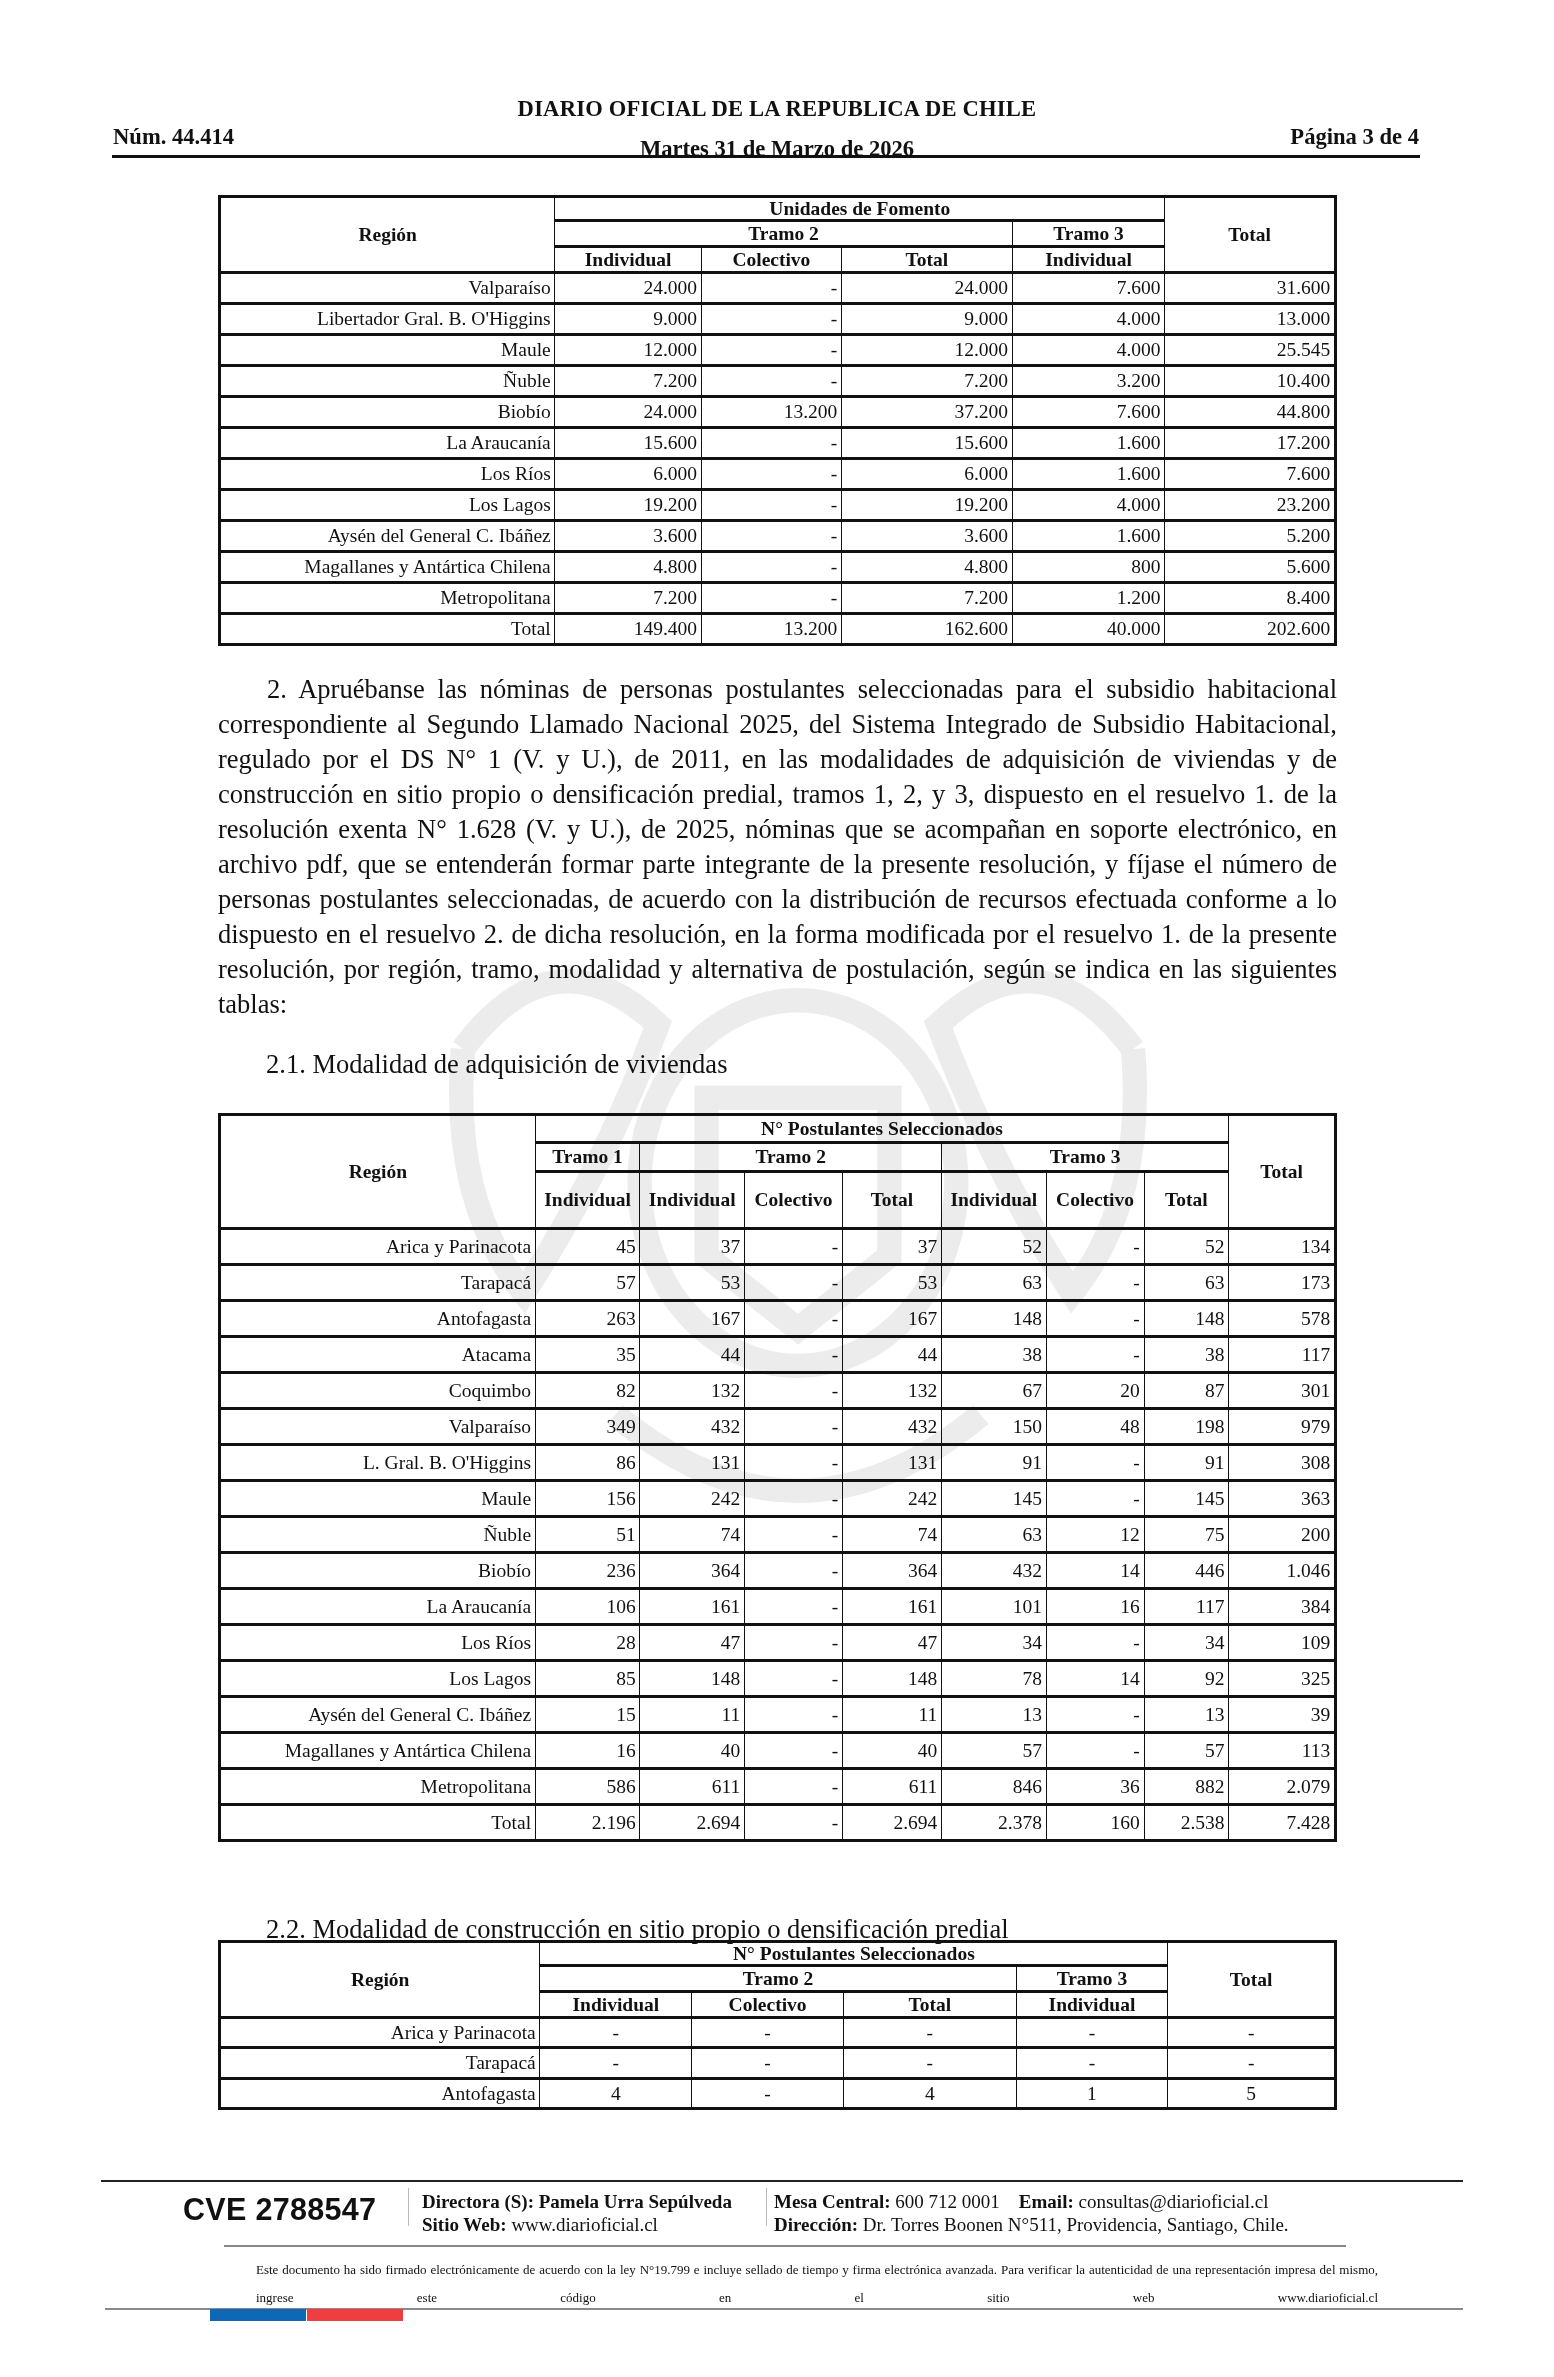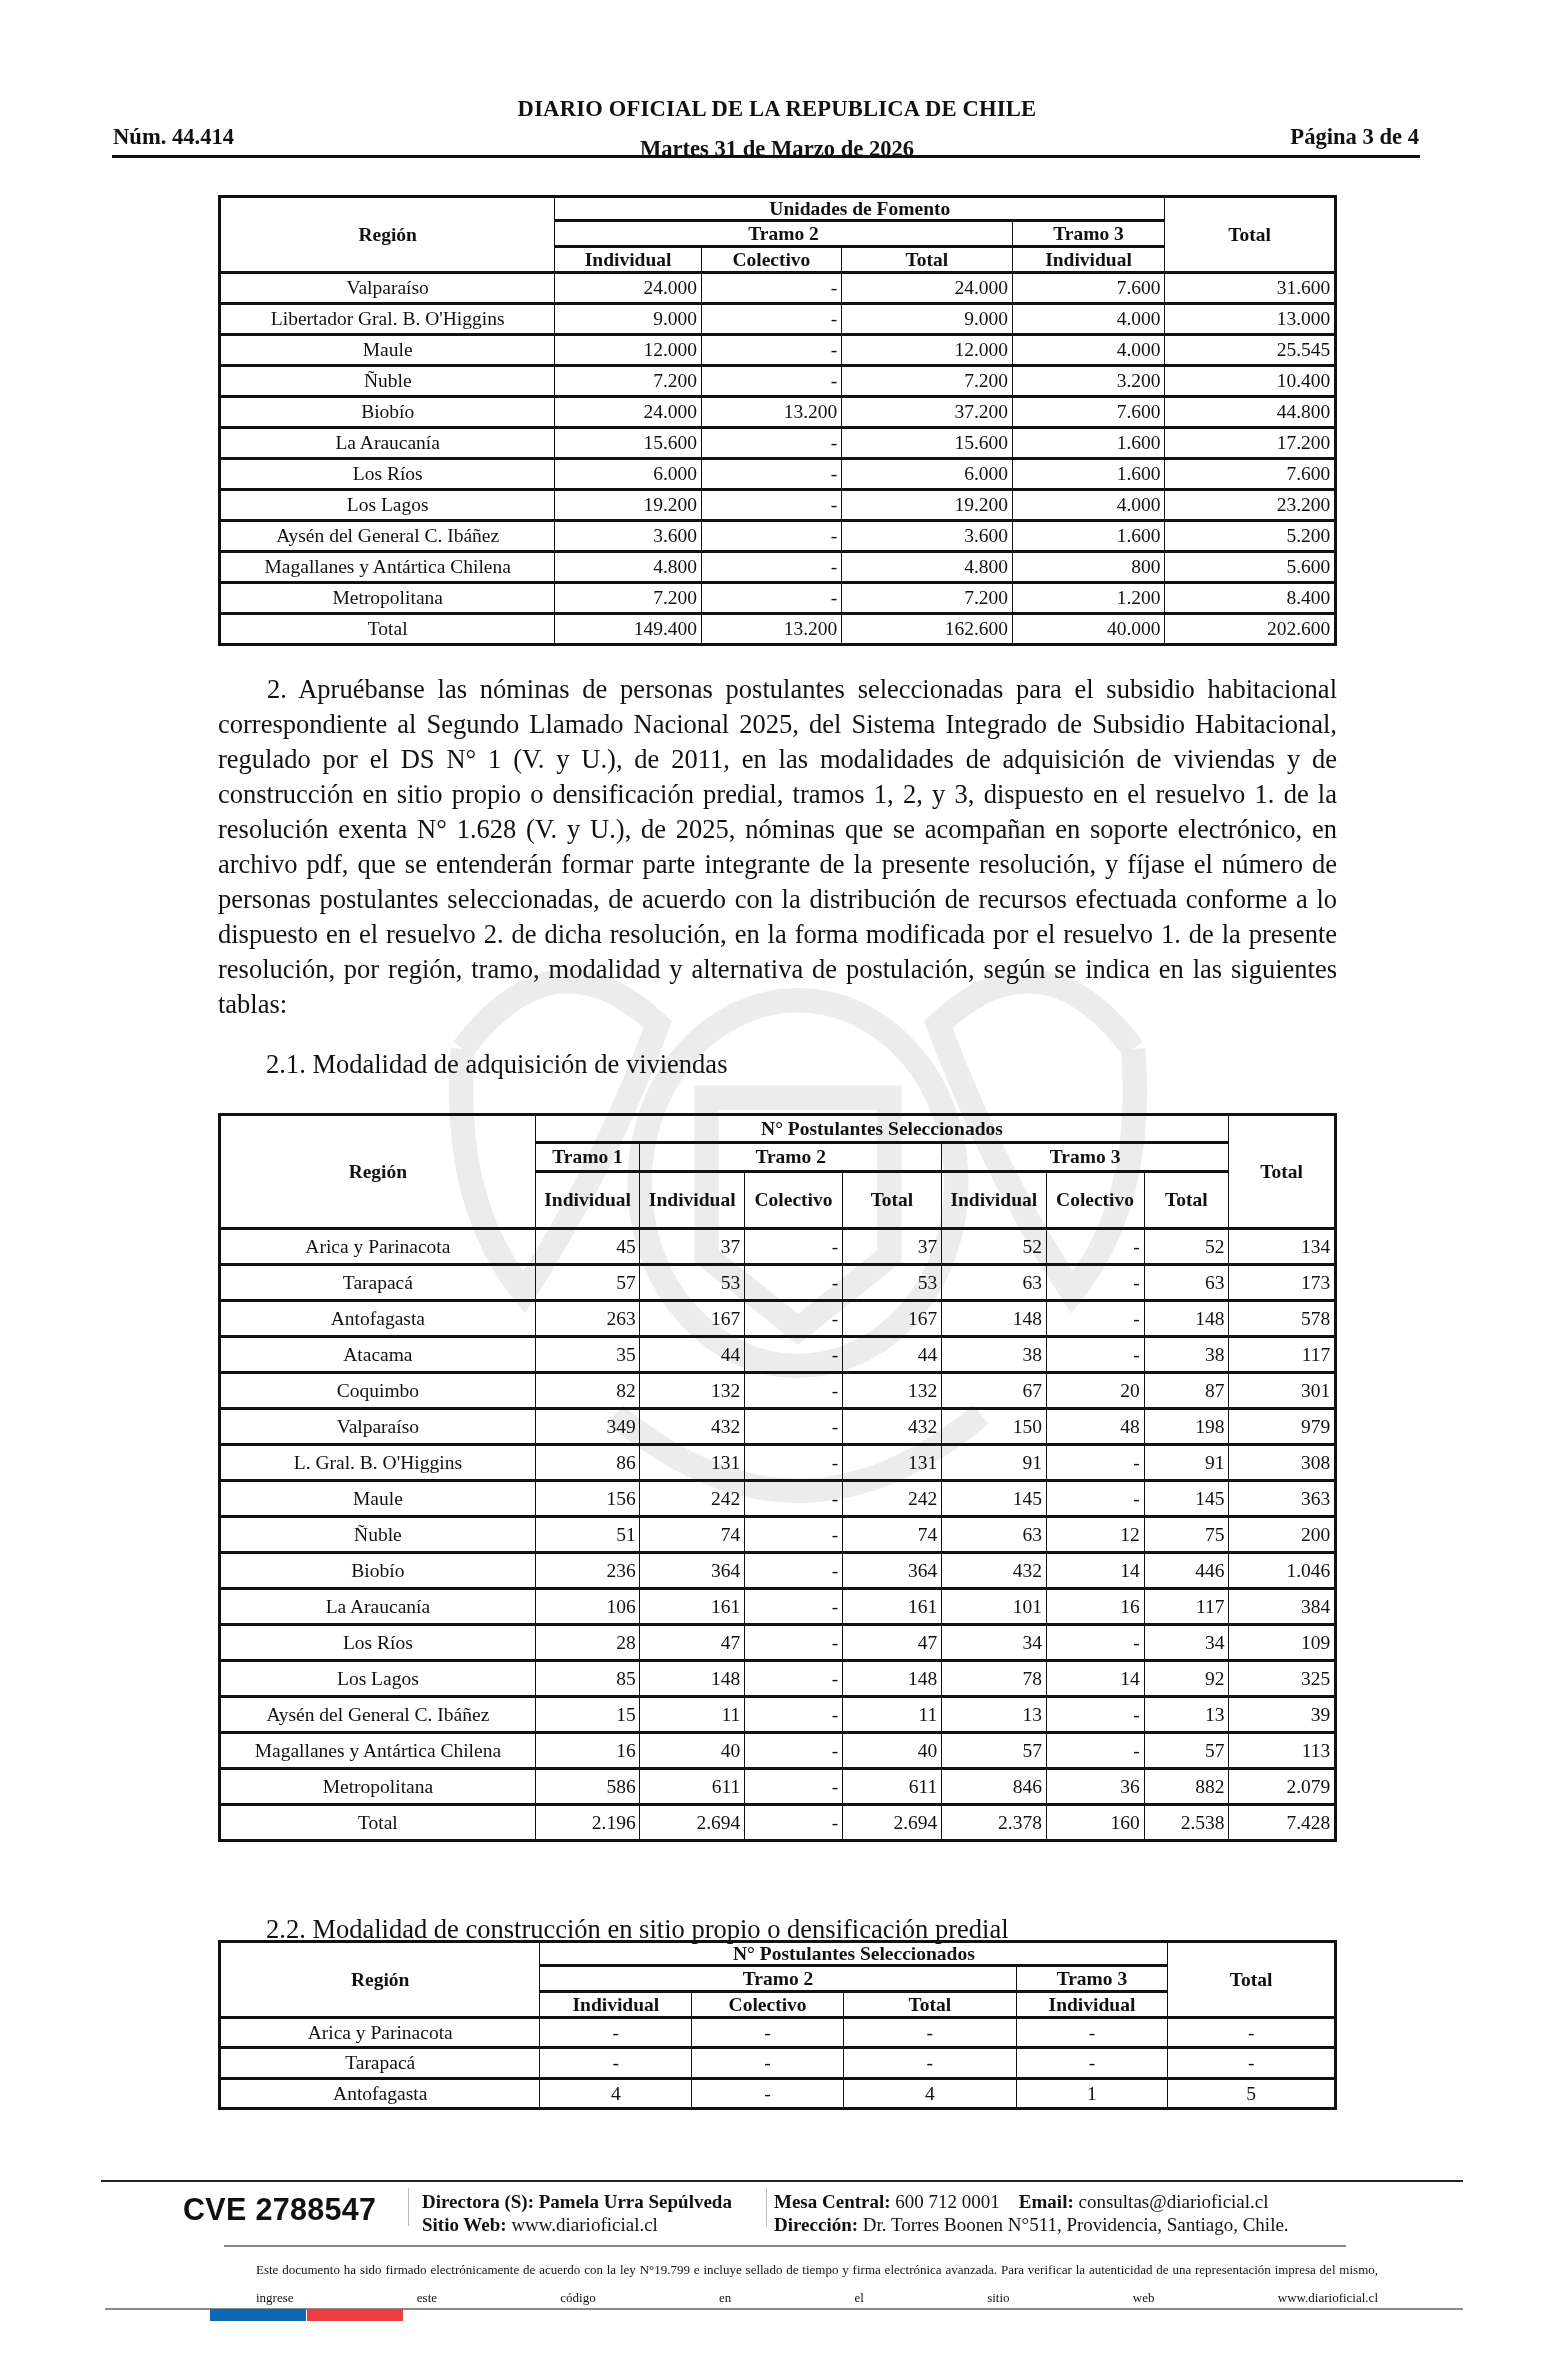"Valparaíso" table.dt td.lbl { text-align: center -> right }
